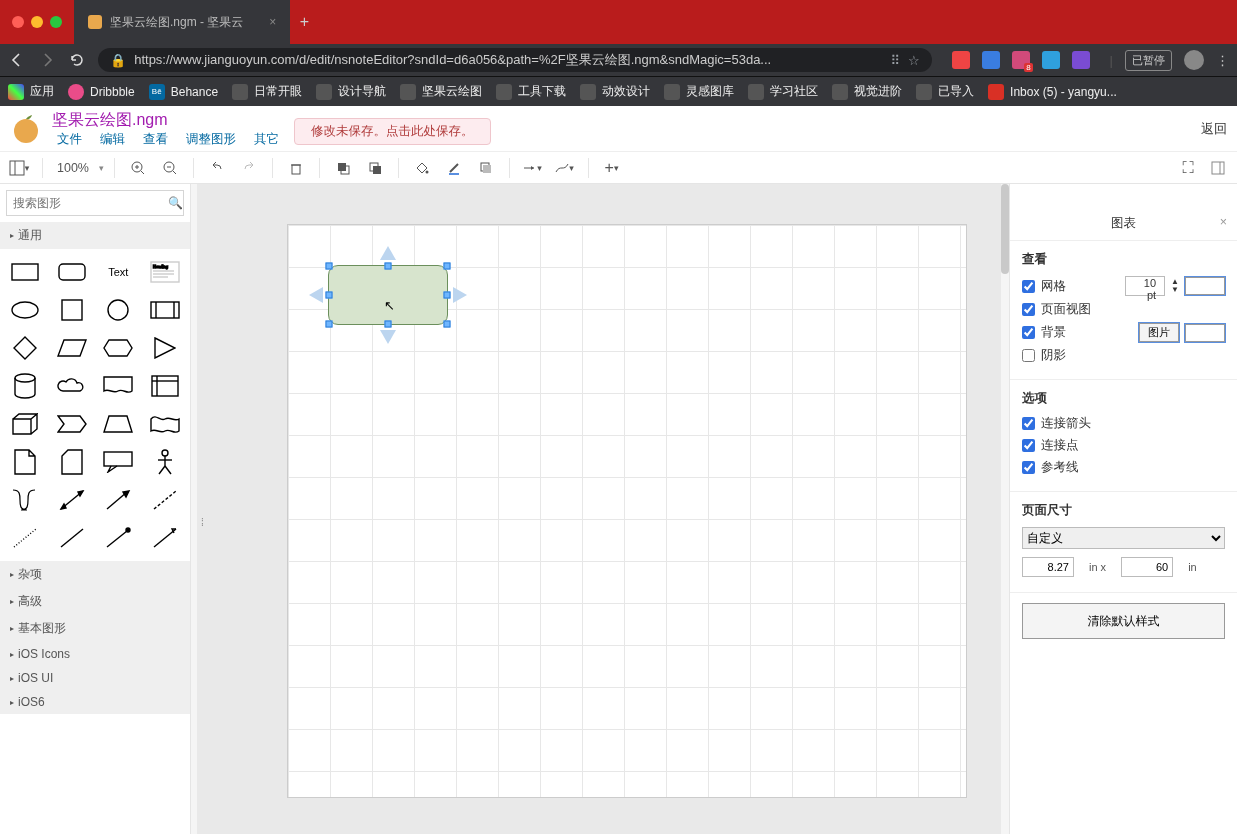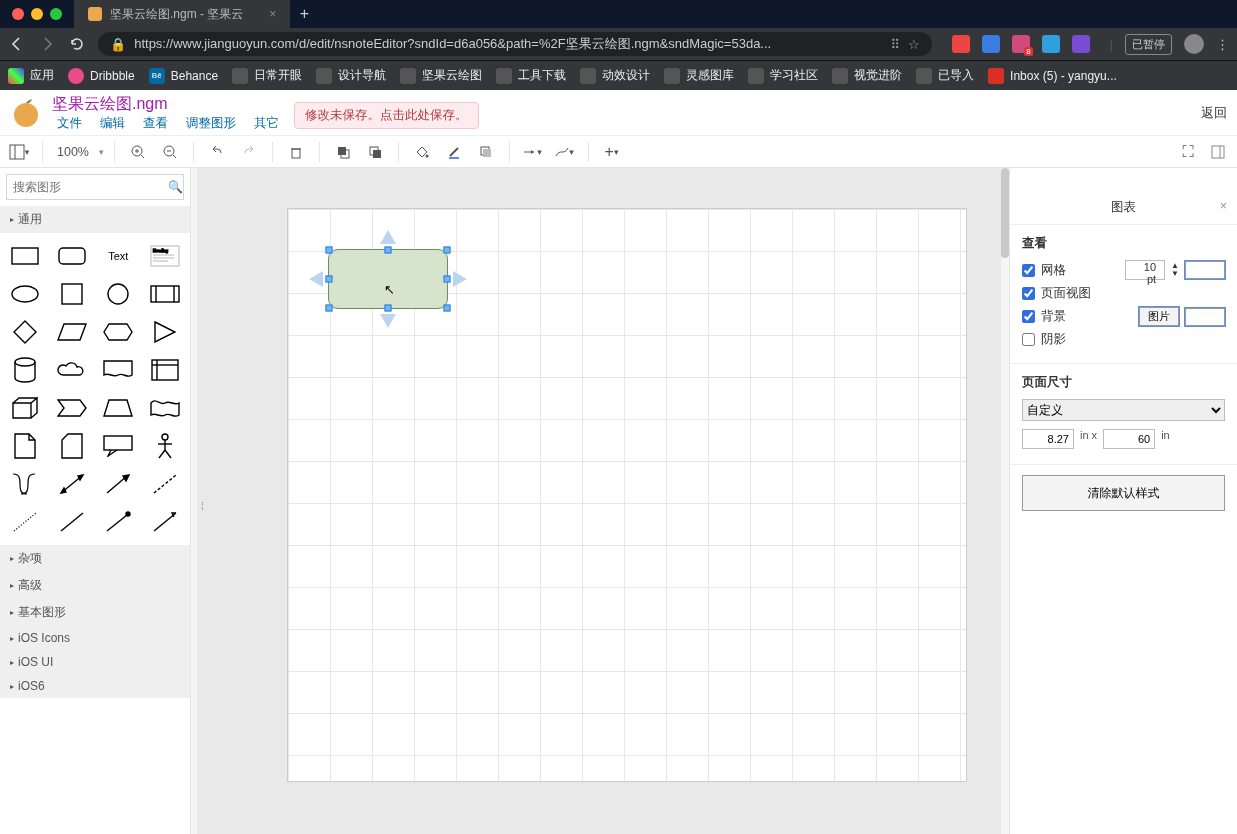"坚果云绘图.ngm - 坚果云" .browser-tabs { background: #0f172a -> #b91c1c; height: 28px -> 44px }
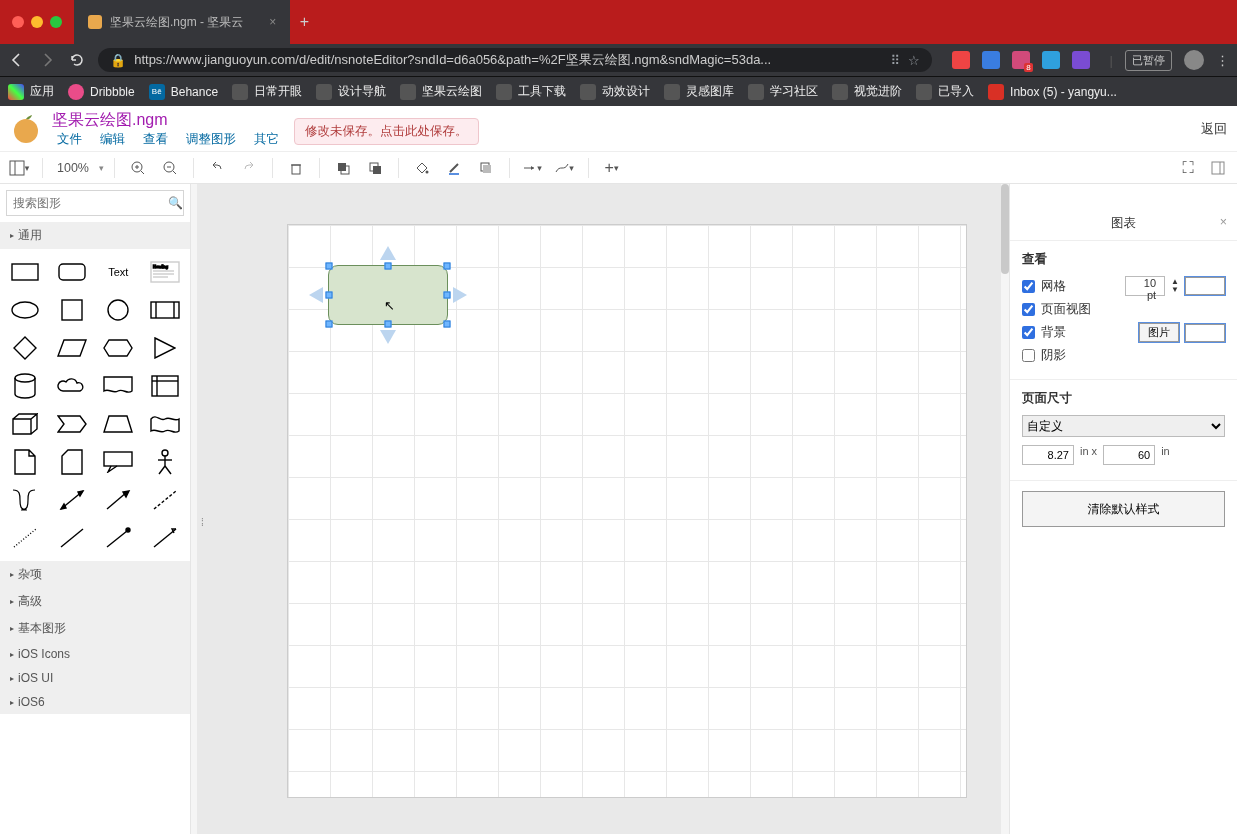"修改未保存。点击此处保存。" .save-msg { padding: 4px 10px -> 4px 16px }
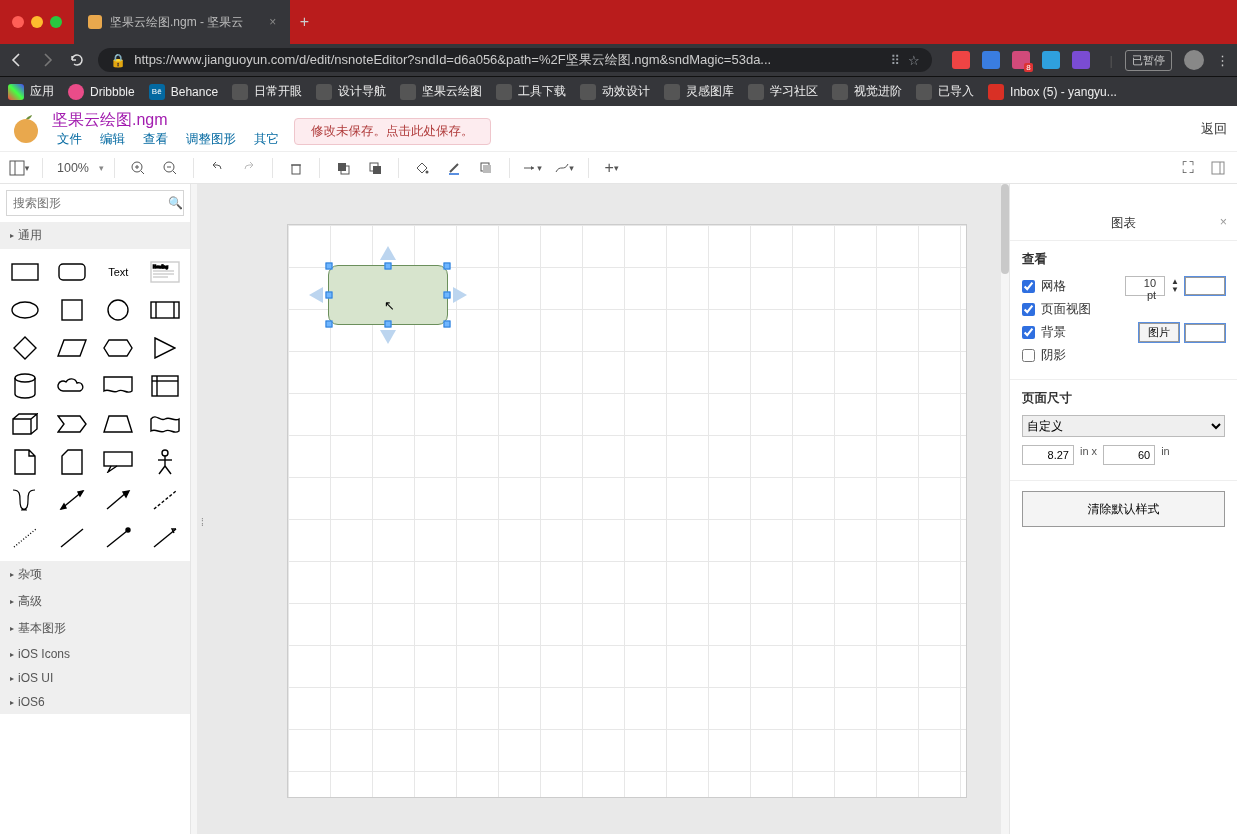"选项" div.rp-sec { html: none -> <div> <h4>选项</h4> <div> <input> <span>连接箭头</span> </div> <div> <input> <span>连接点</span> </div> <div> <input> <span>参考线</span> </div> </div> }
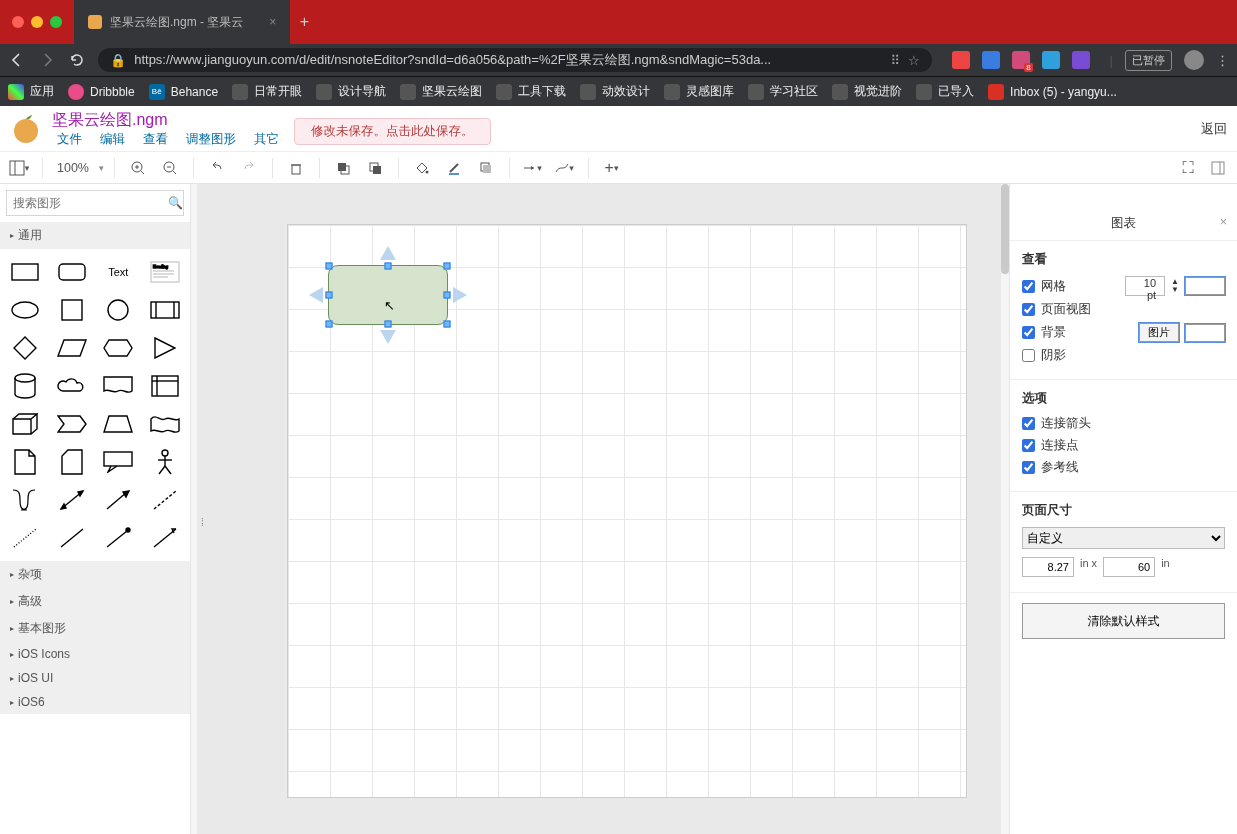"8.27" .rp-dim { align-items: flex-start -> center; gap: 6px -> 15px }
